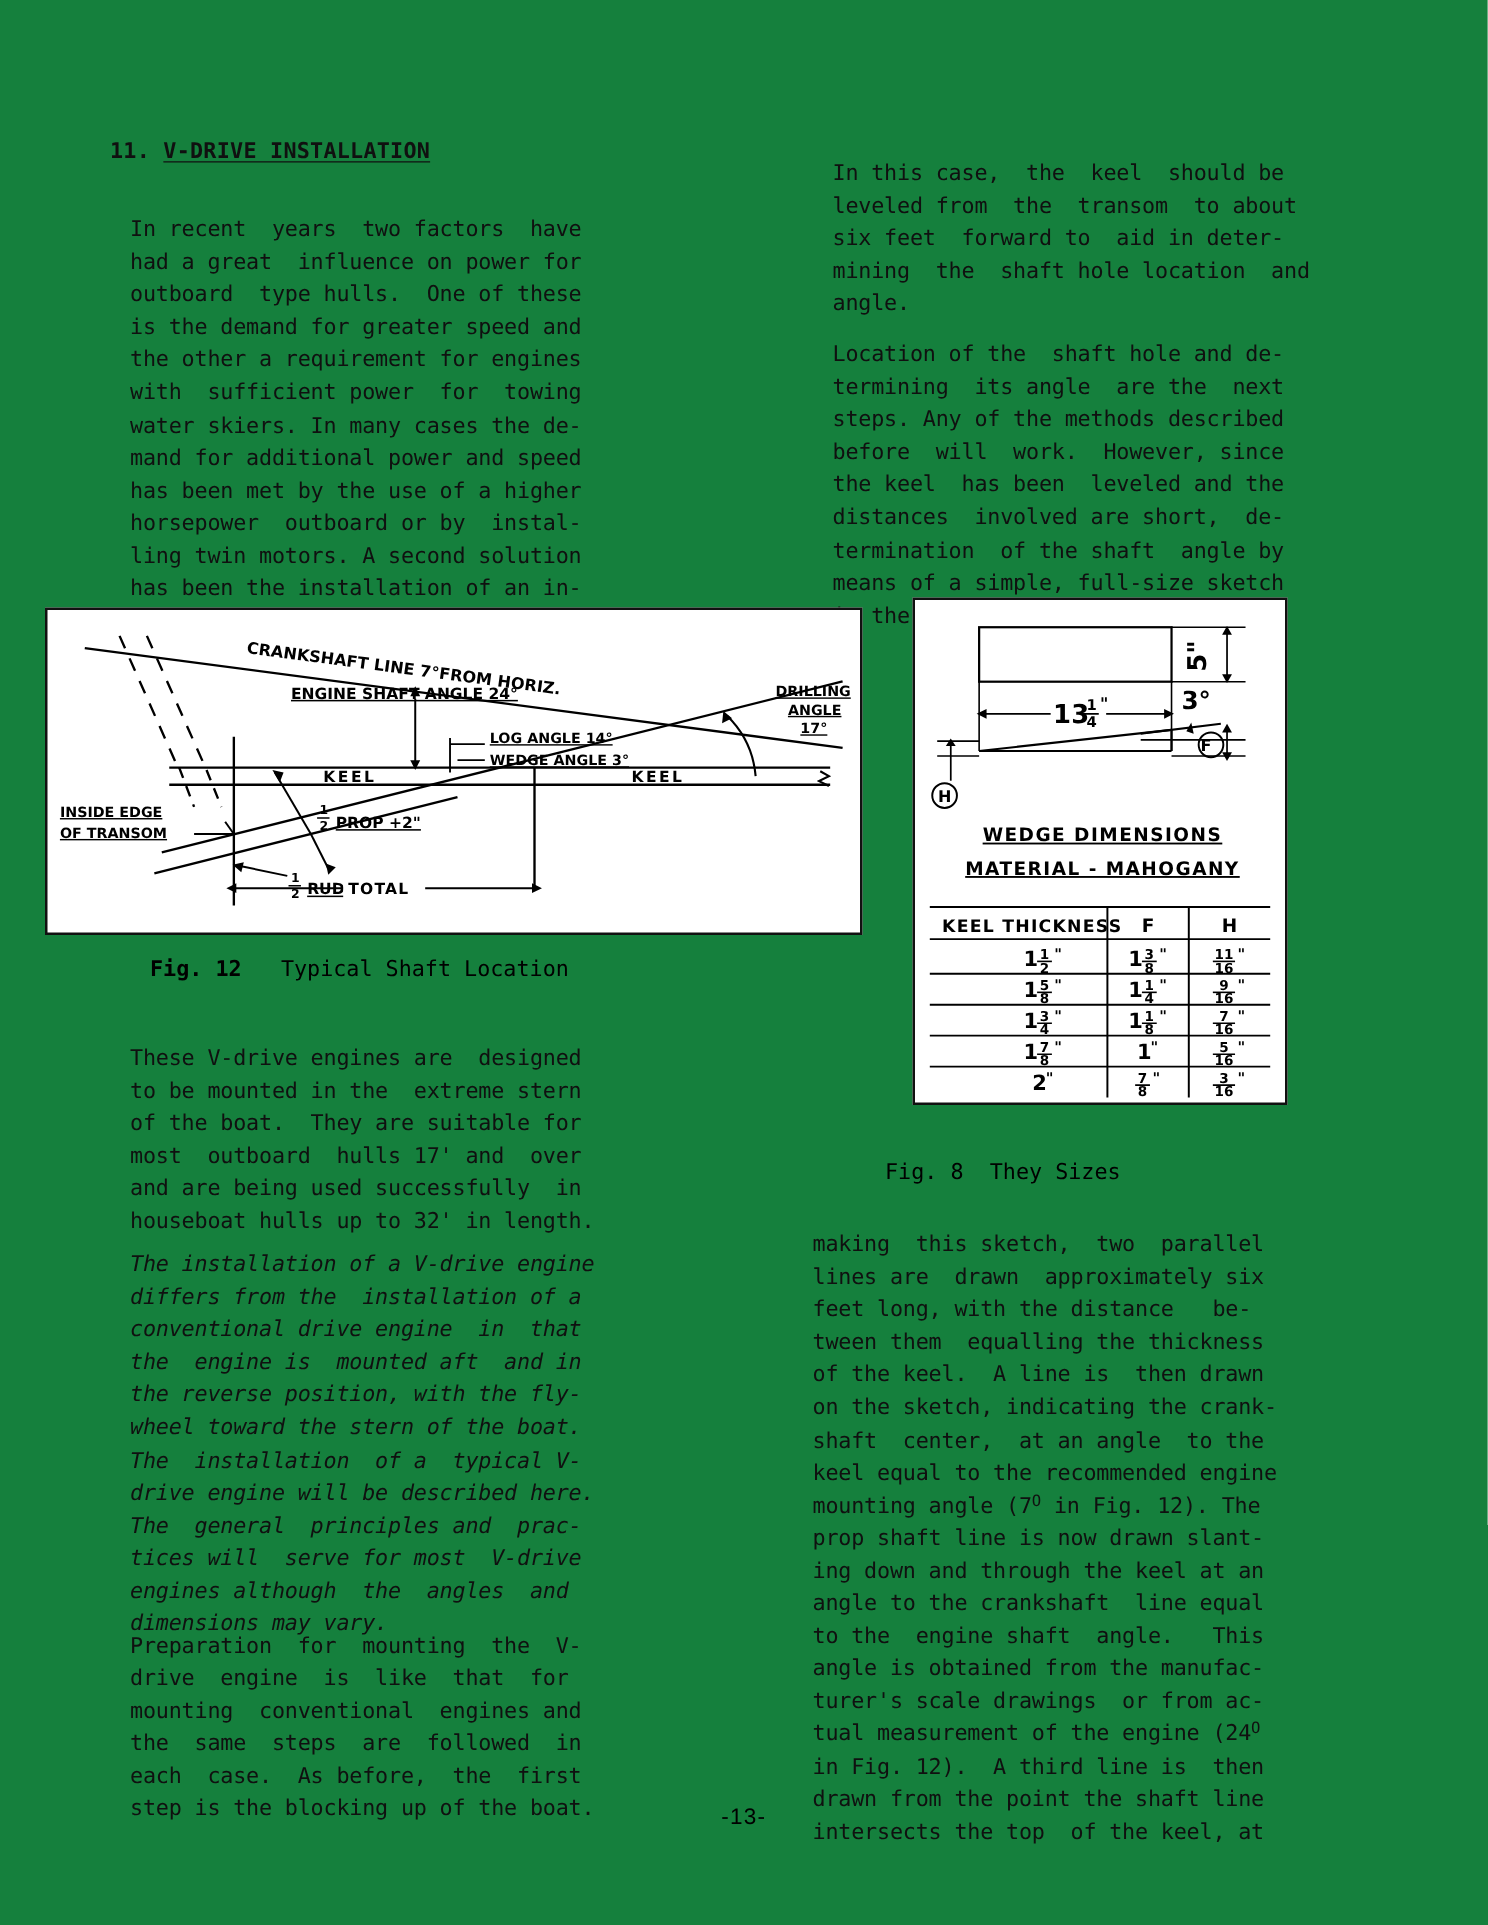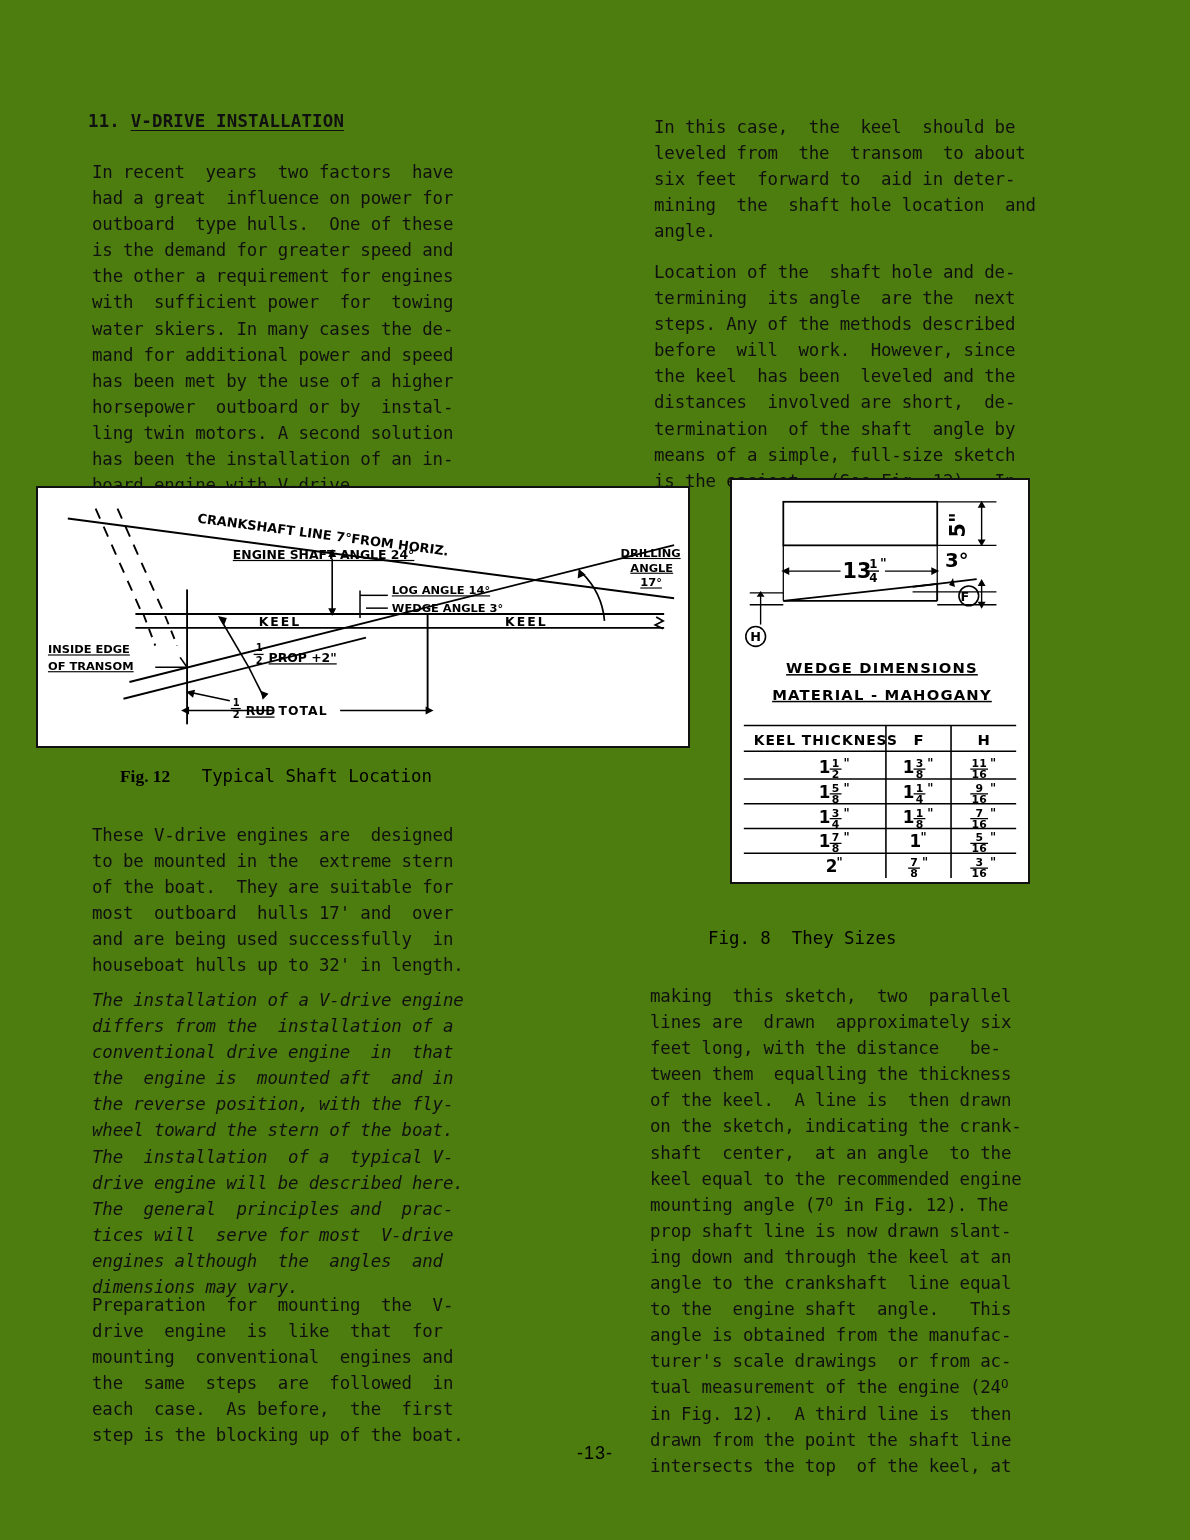"11. V-DRIVE INSTALLATION" .page { background: #4d7c0f -> #15803d }
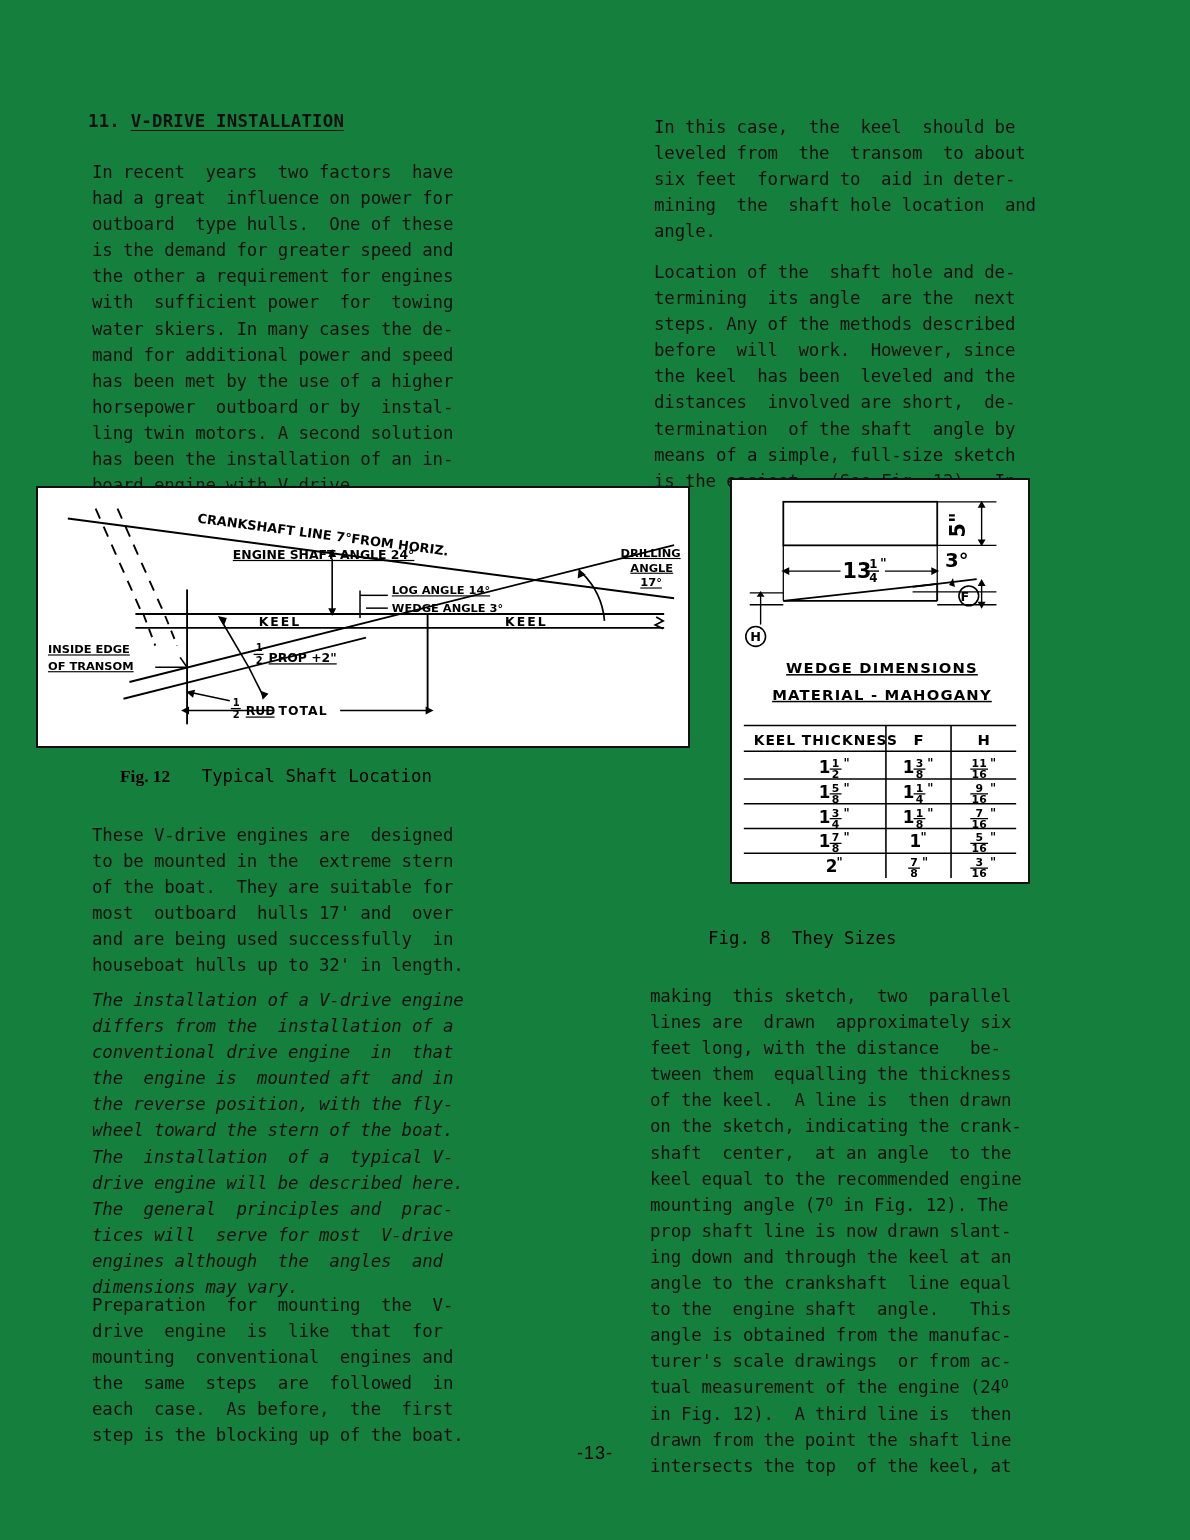"In this case, the keel" .para { margin: 4px -> 16px }
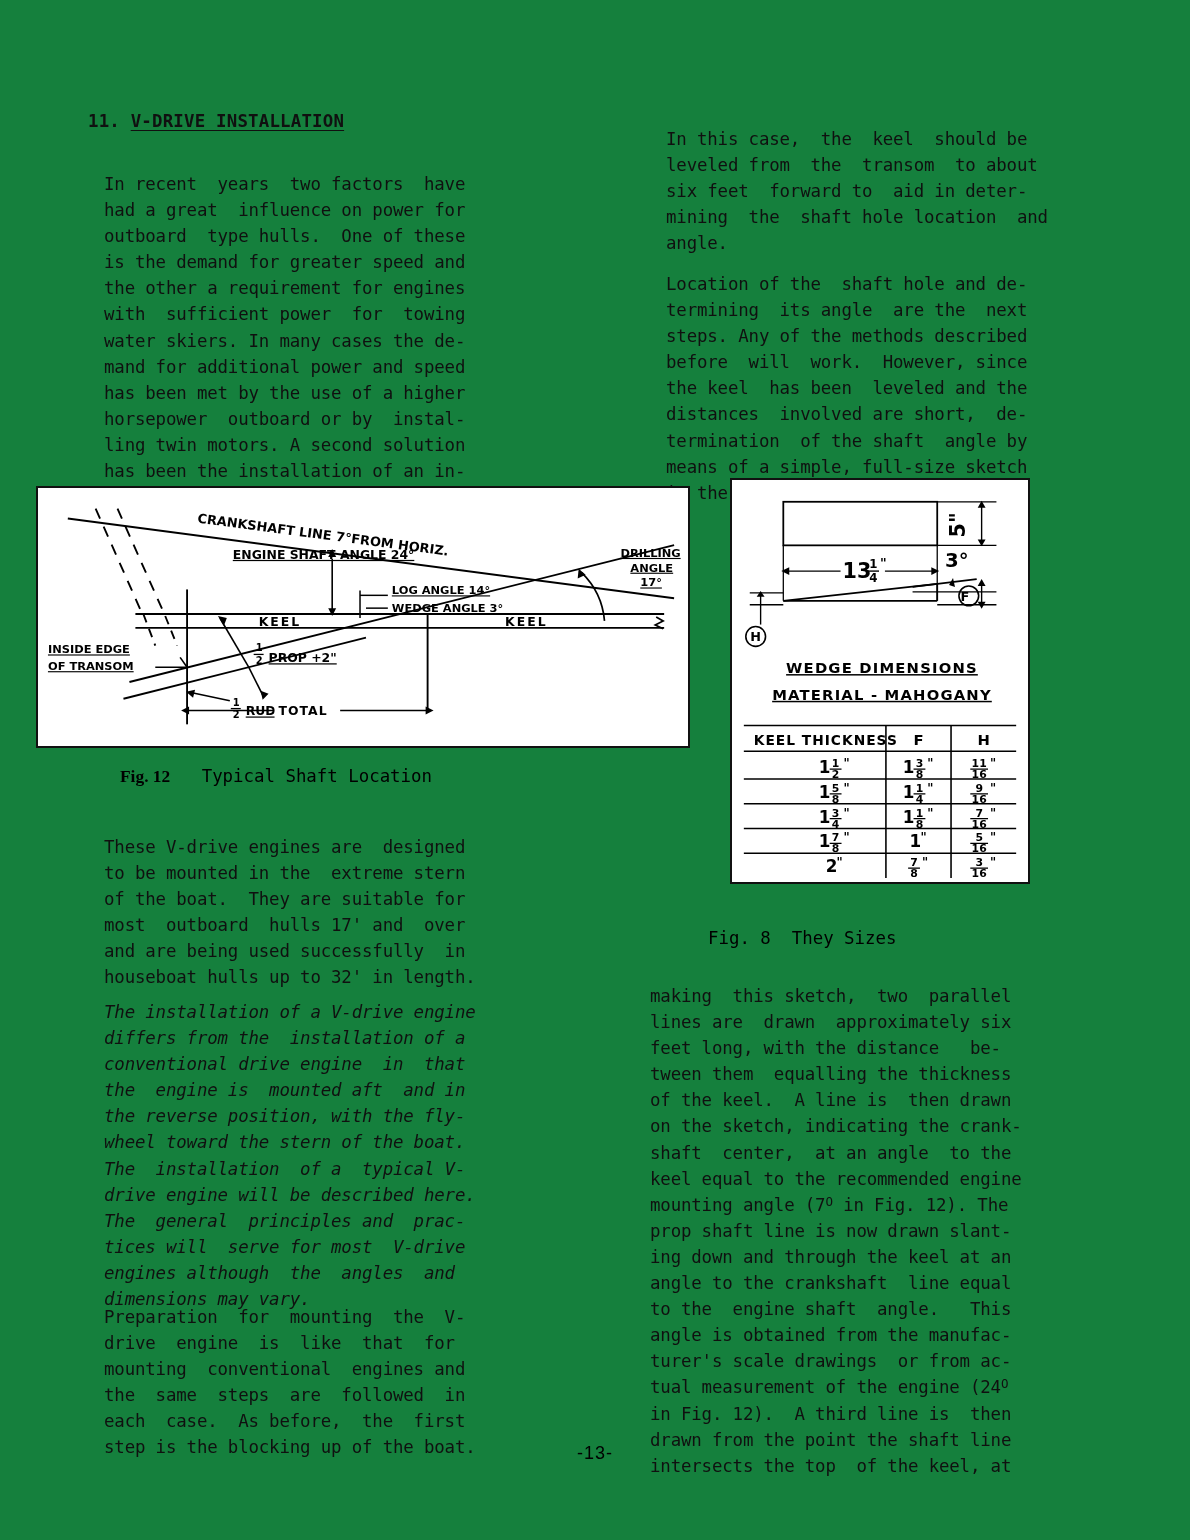"Fig. 12" .caption .fignum { font-family: Liberation Serif, serif -> none }
